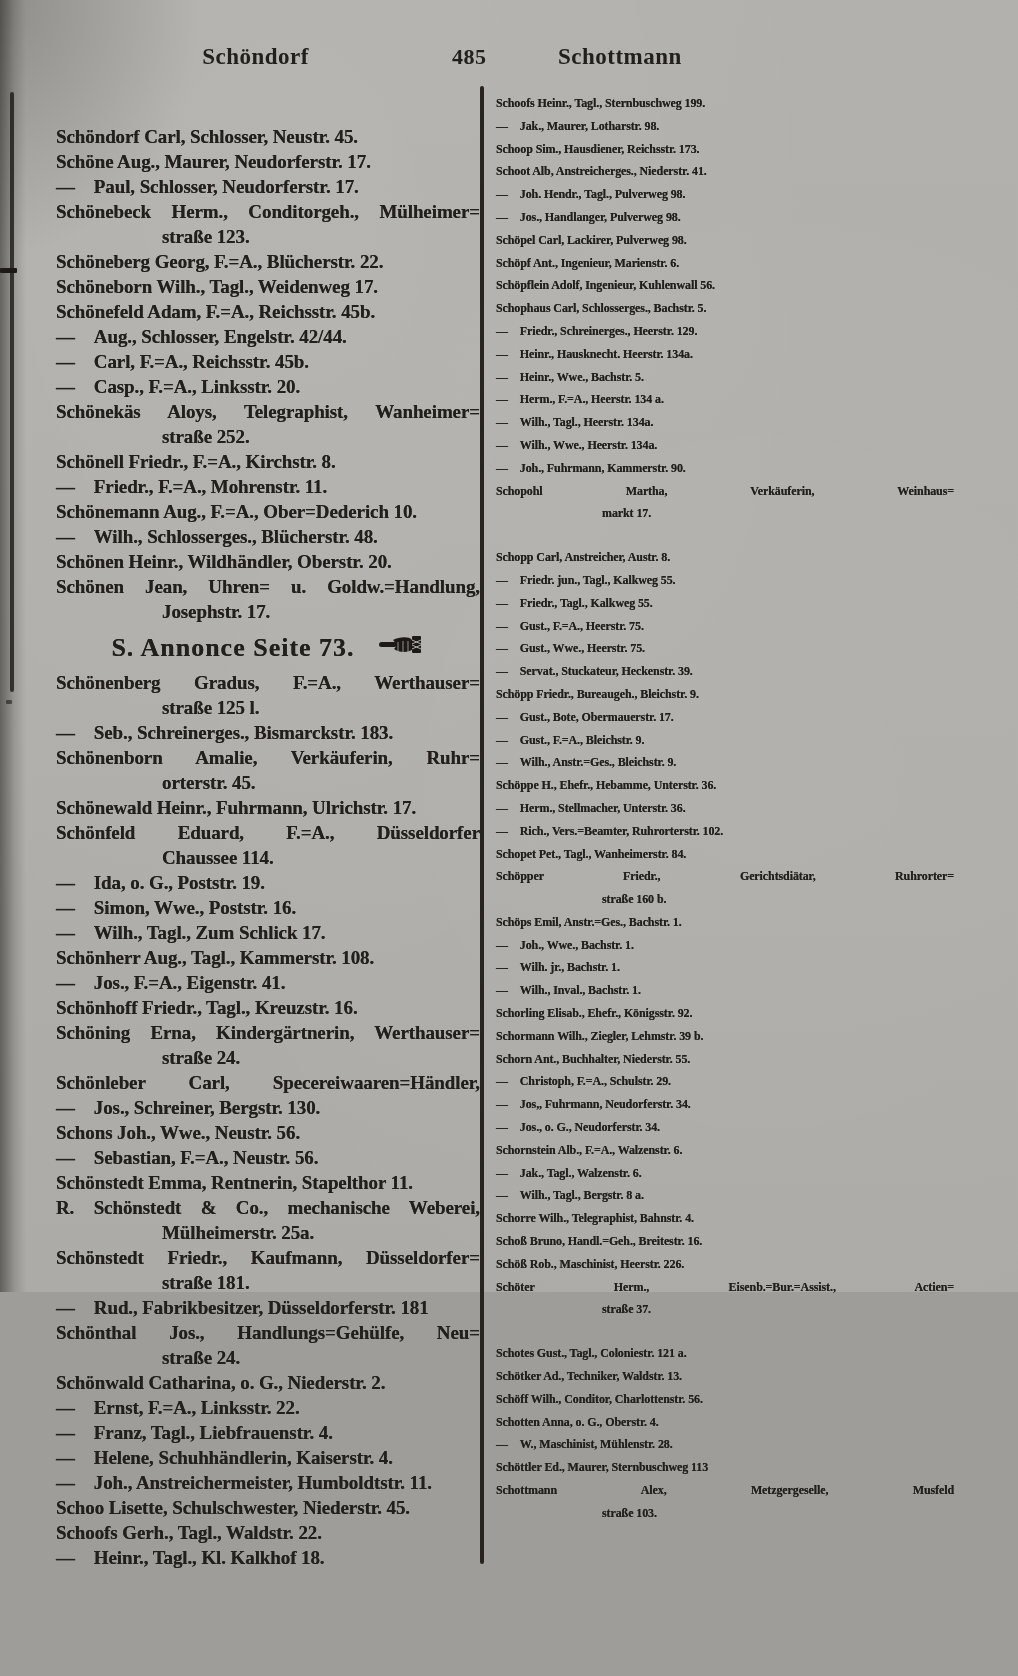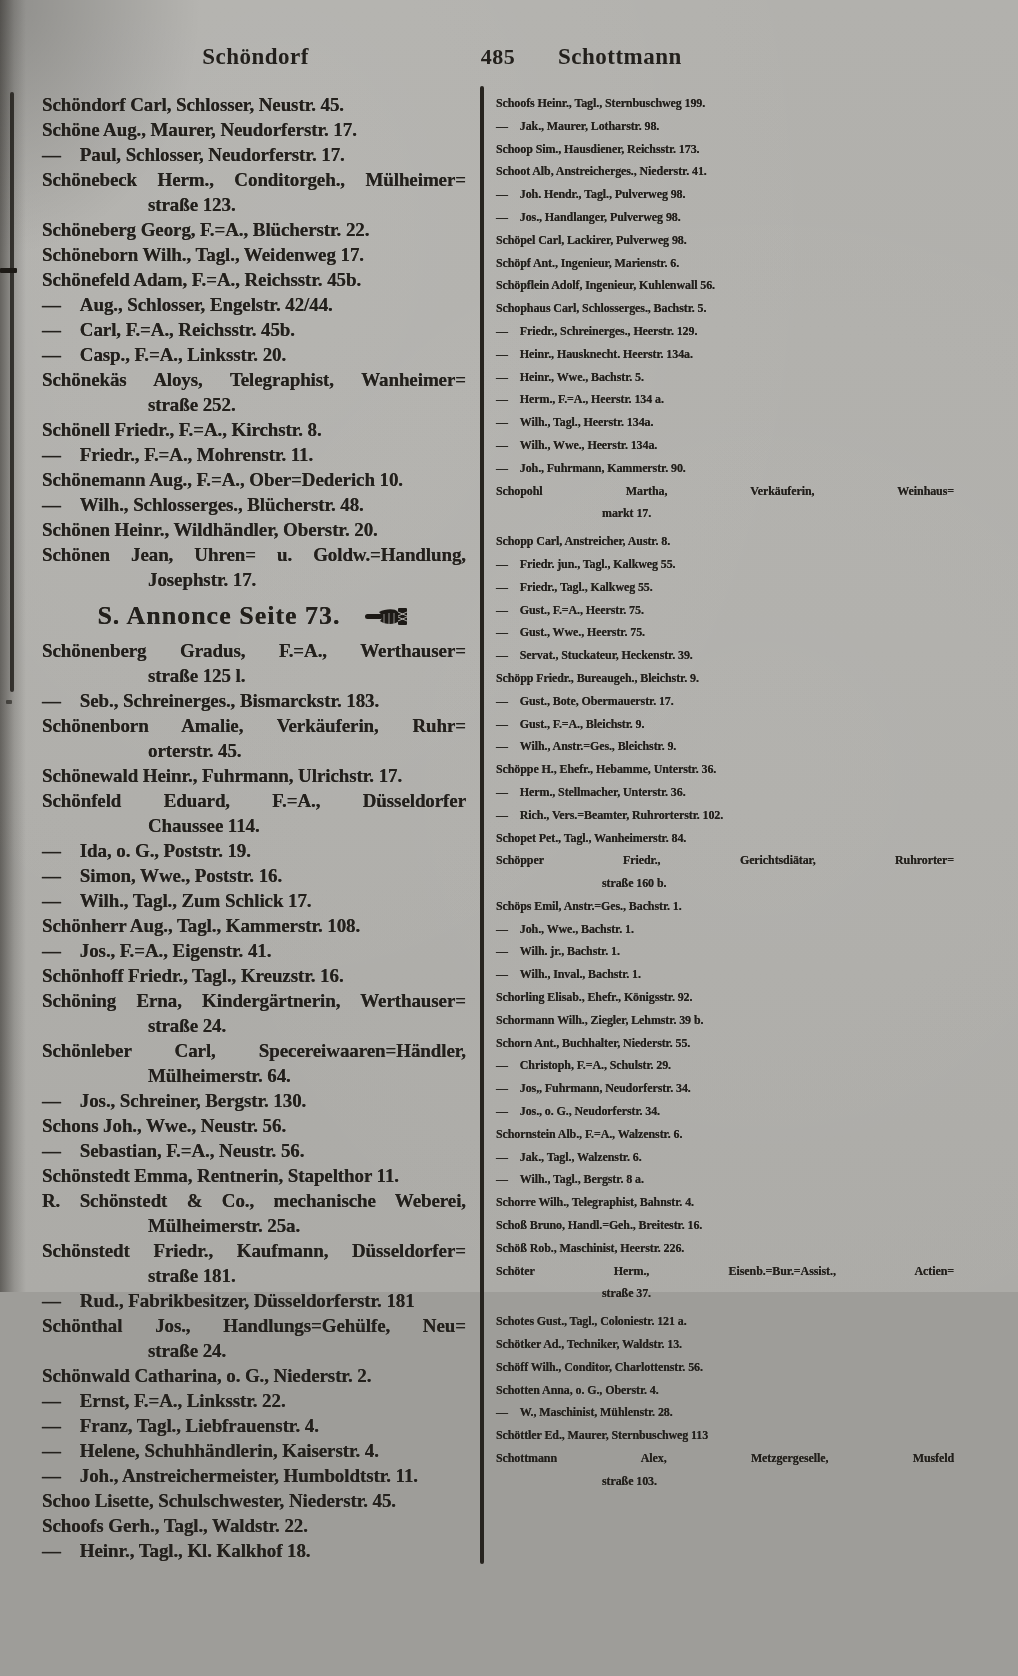"485" .h-num { text-align: center -> none }
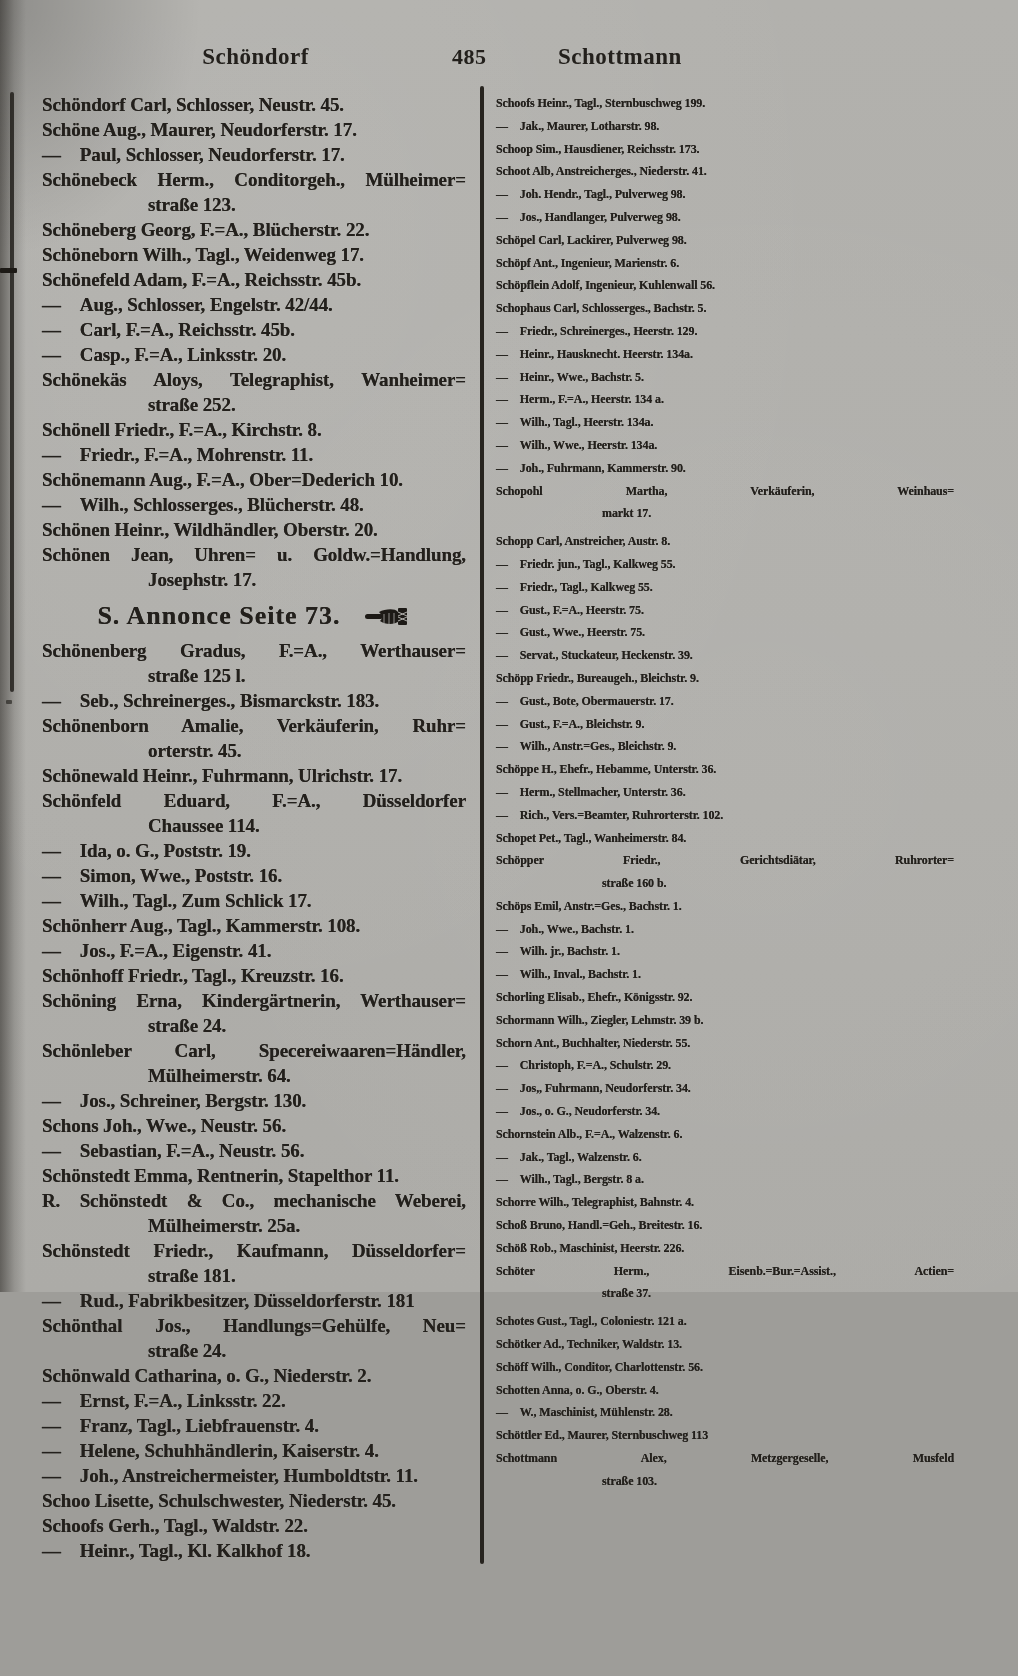"Schöndorf Carl, Schlosser, Neustr. 45." .col-left { left: 42px -> 56px; margin-top: none -> 32px }
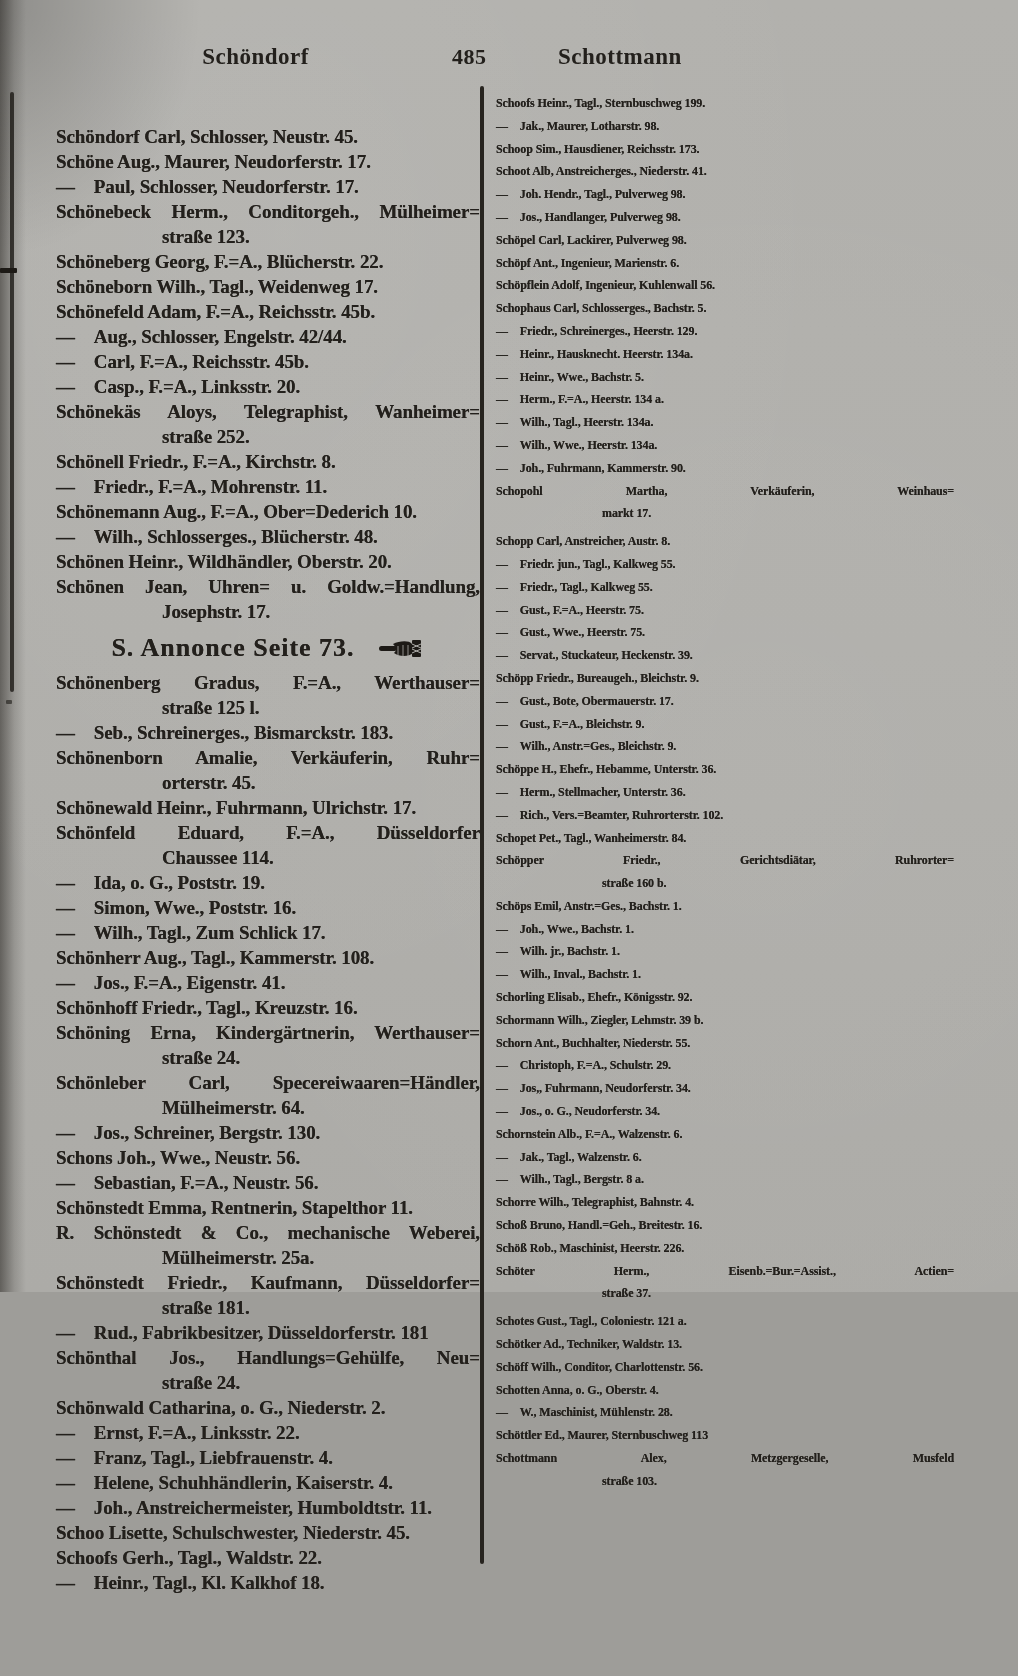"Schopp Carl, Anstreicher, Austr. 8." .entry.gap { margin-top: 5px -> 21px }
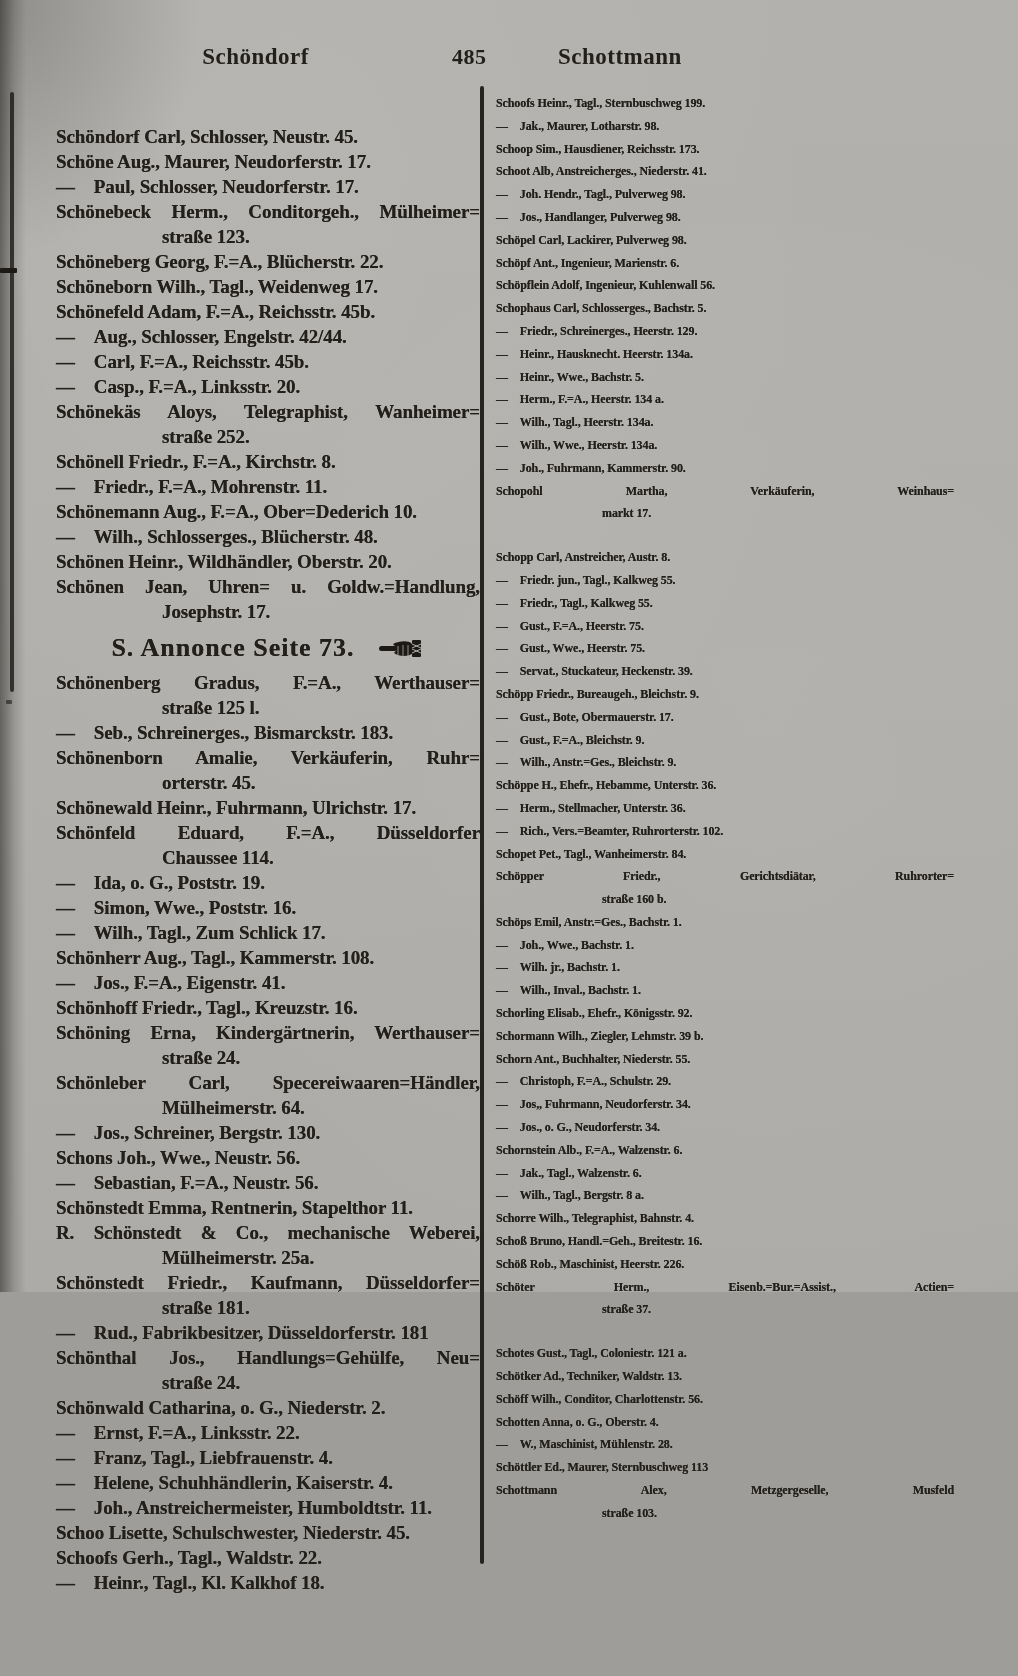"S. Annonce Seite 73." .notice { align-items: center -> flex-start }
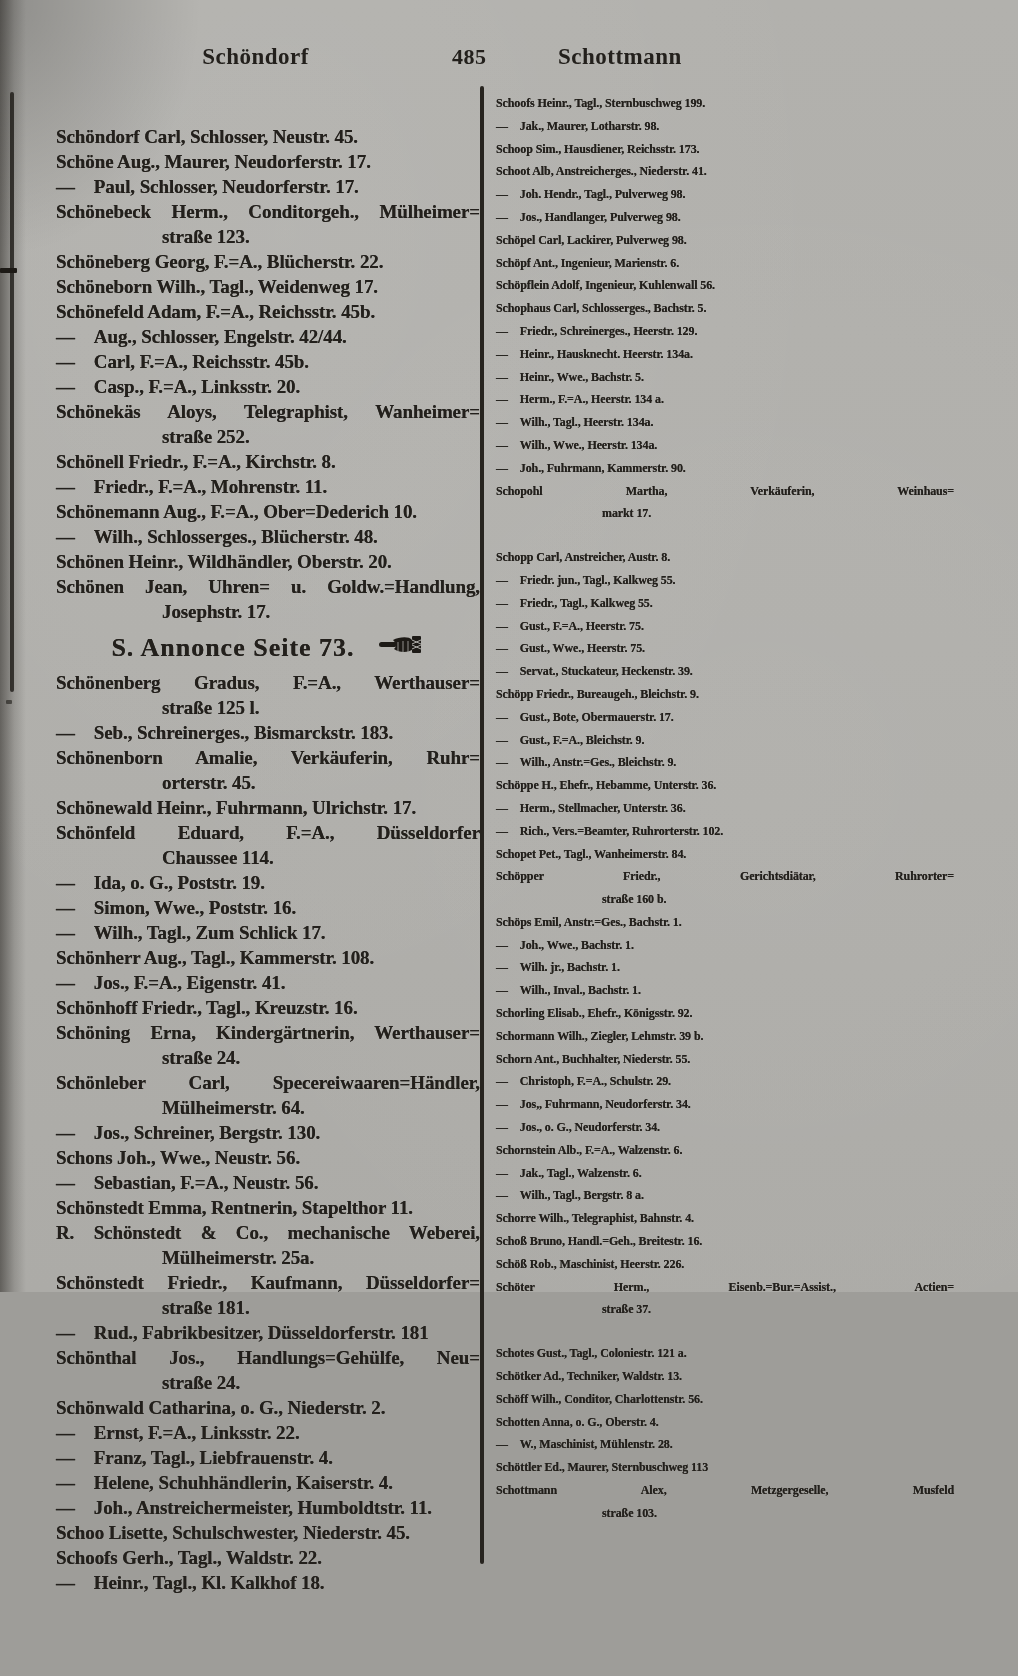"Mülheimerstr. 64." div.line { html: <div>Mülheimerstr. 64.</div> -> none }
